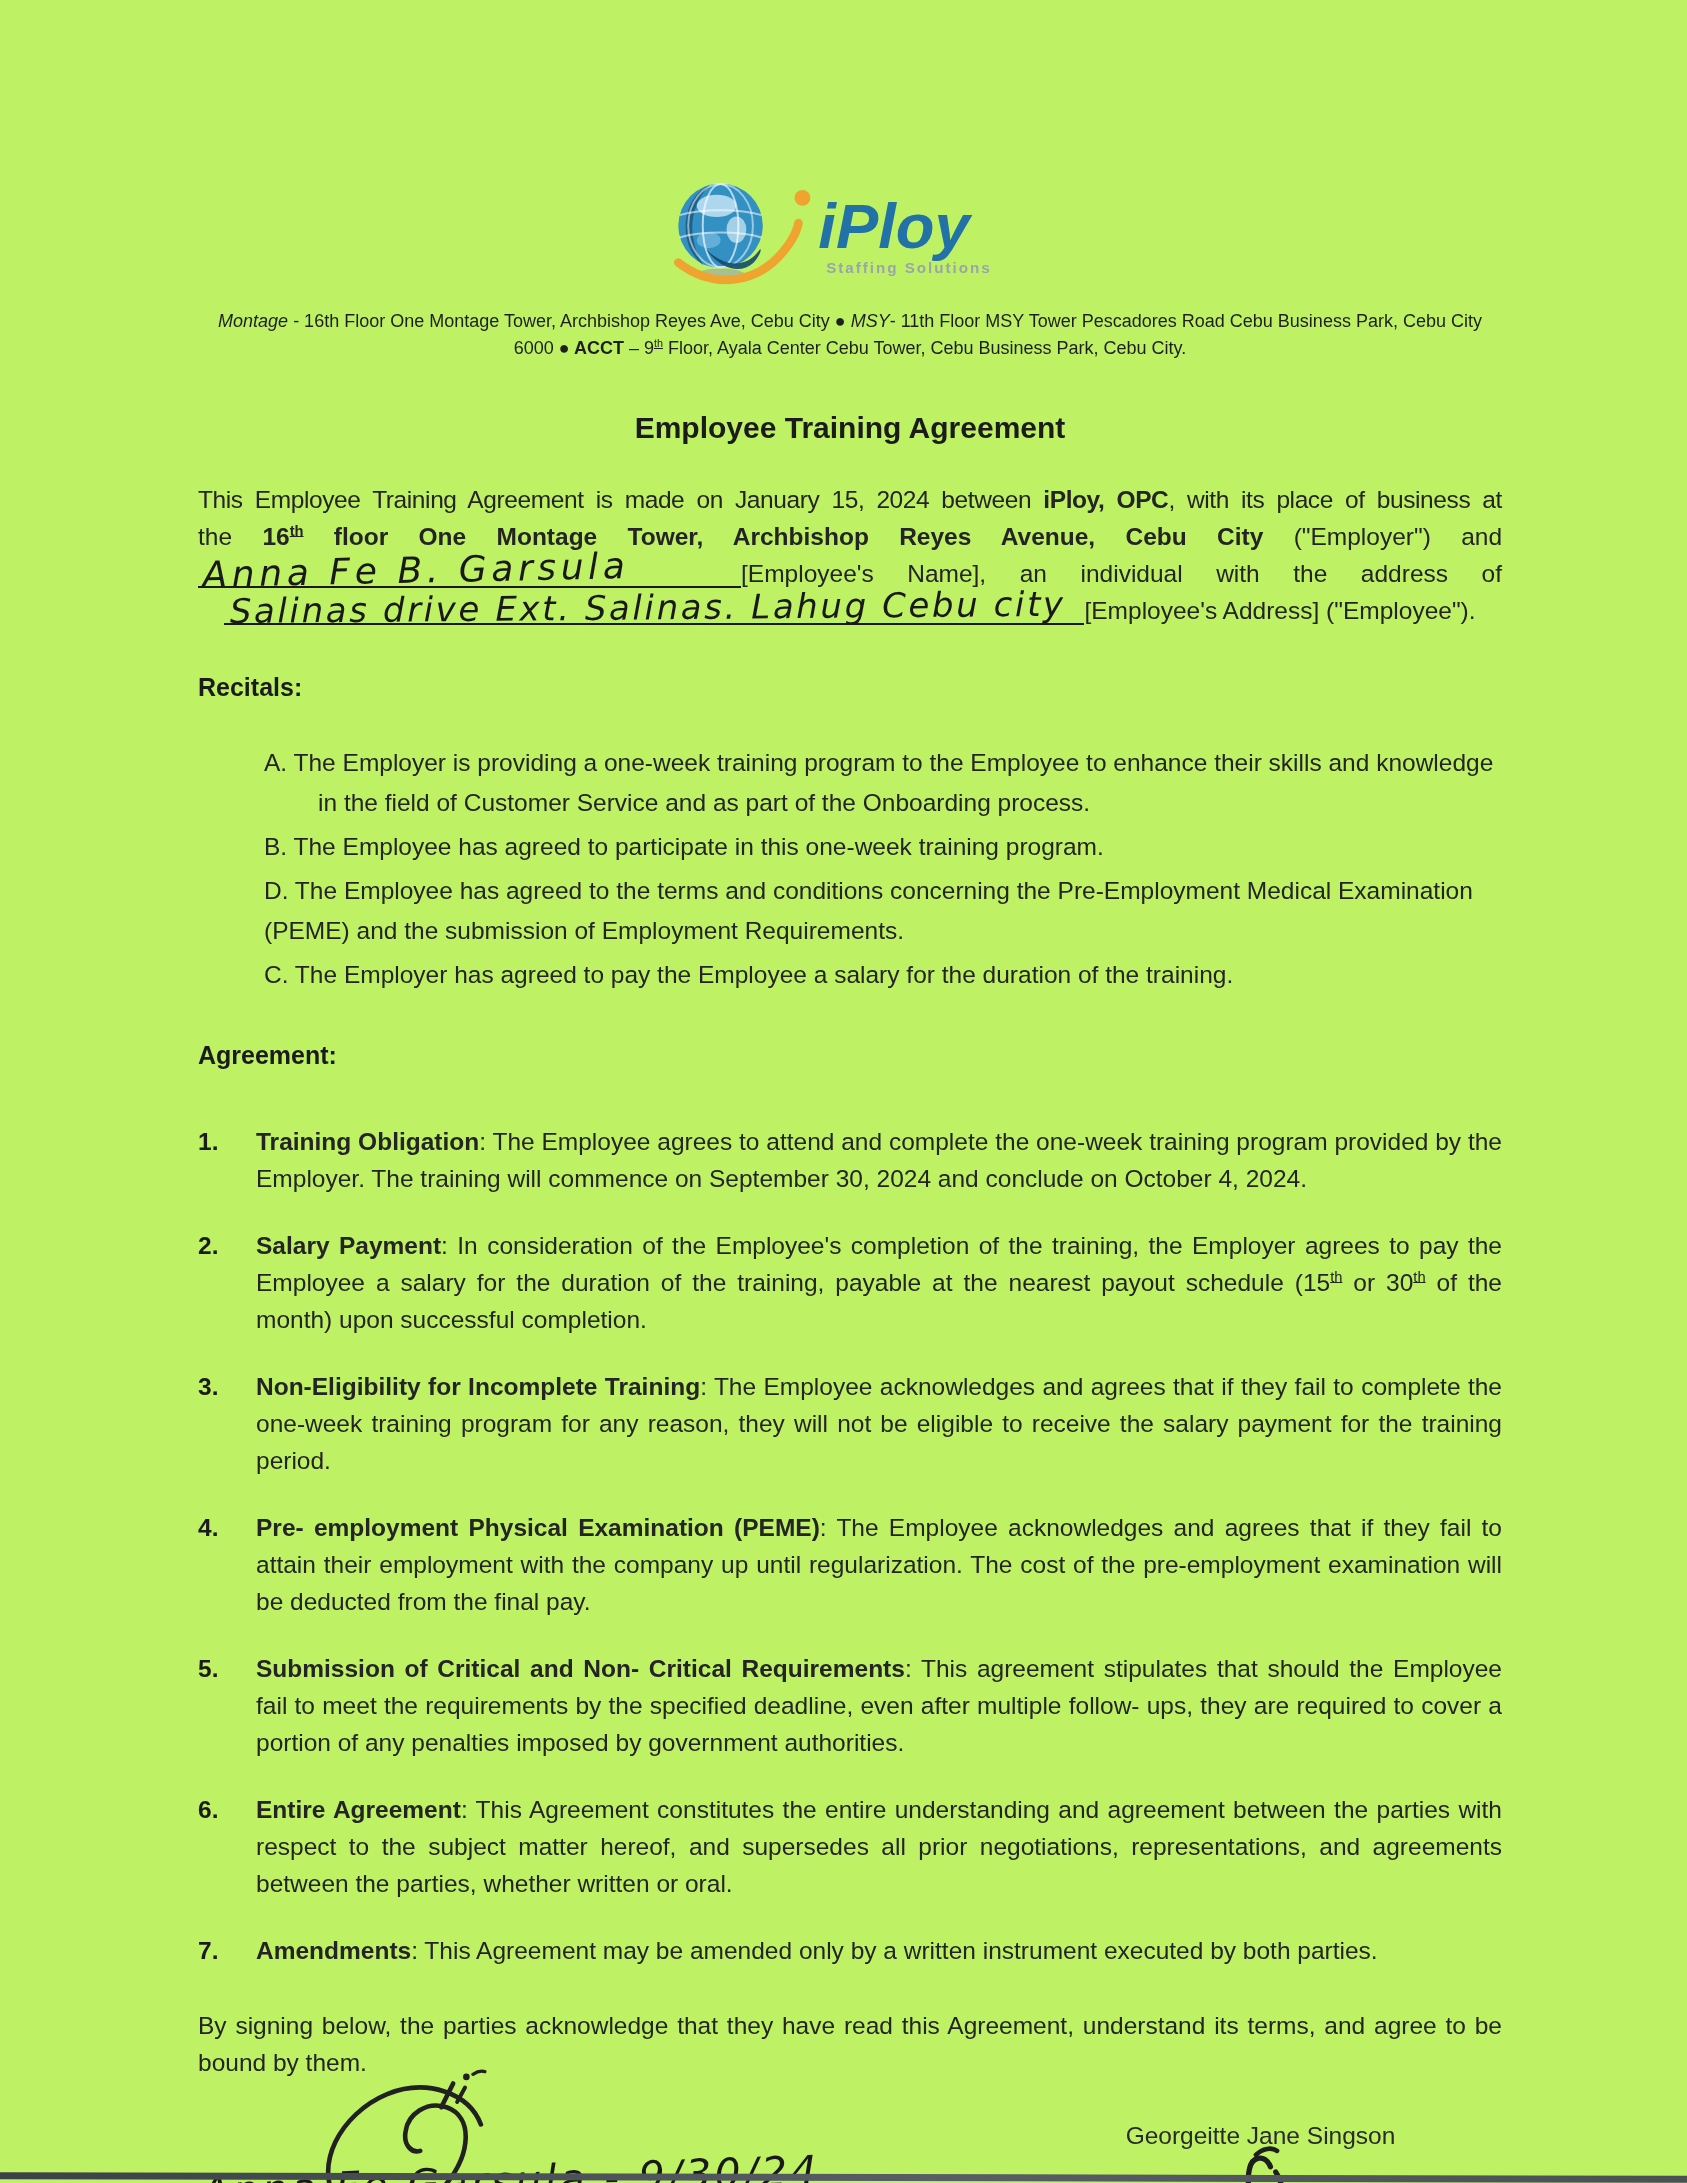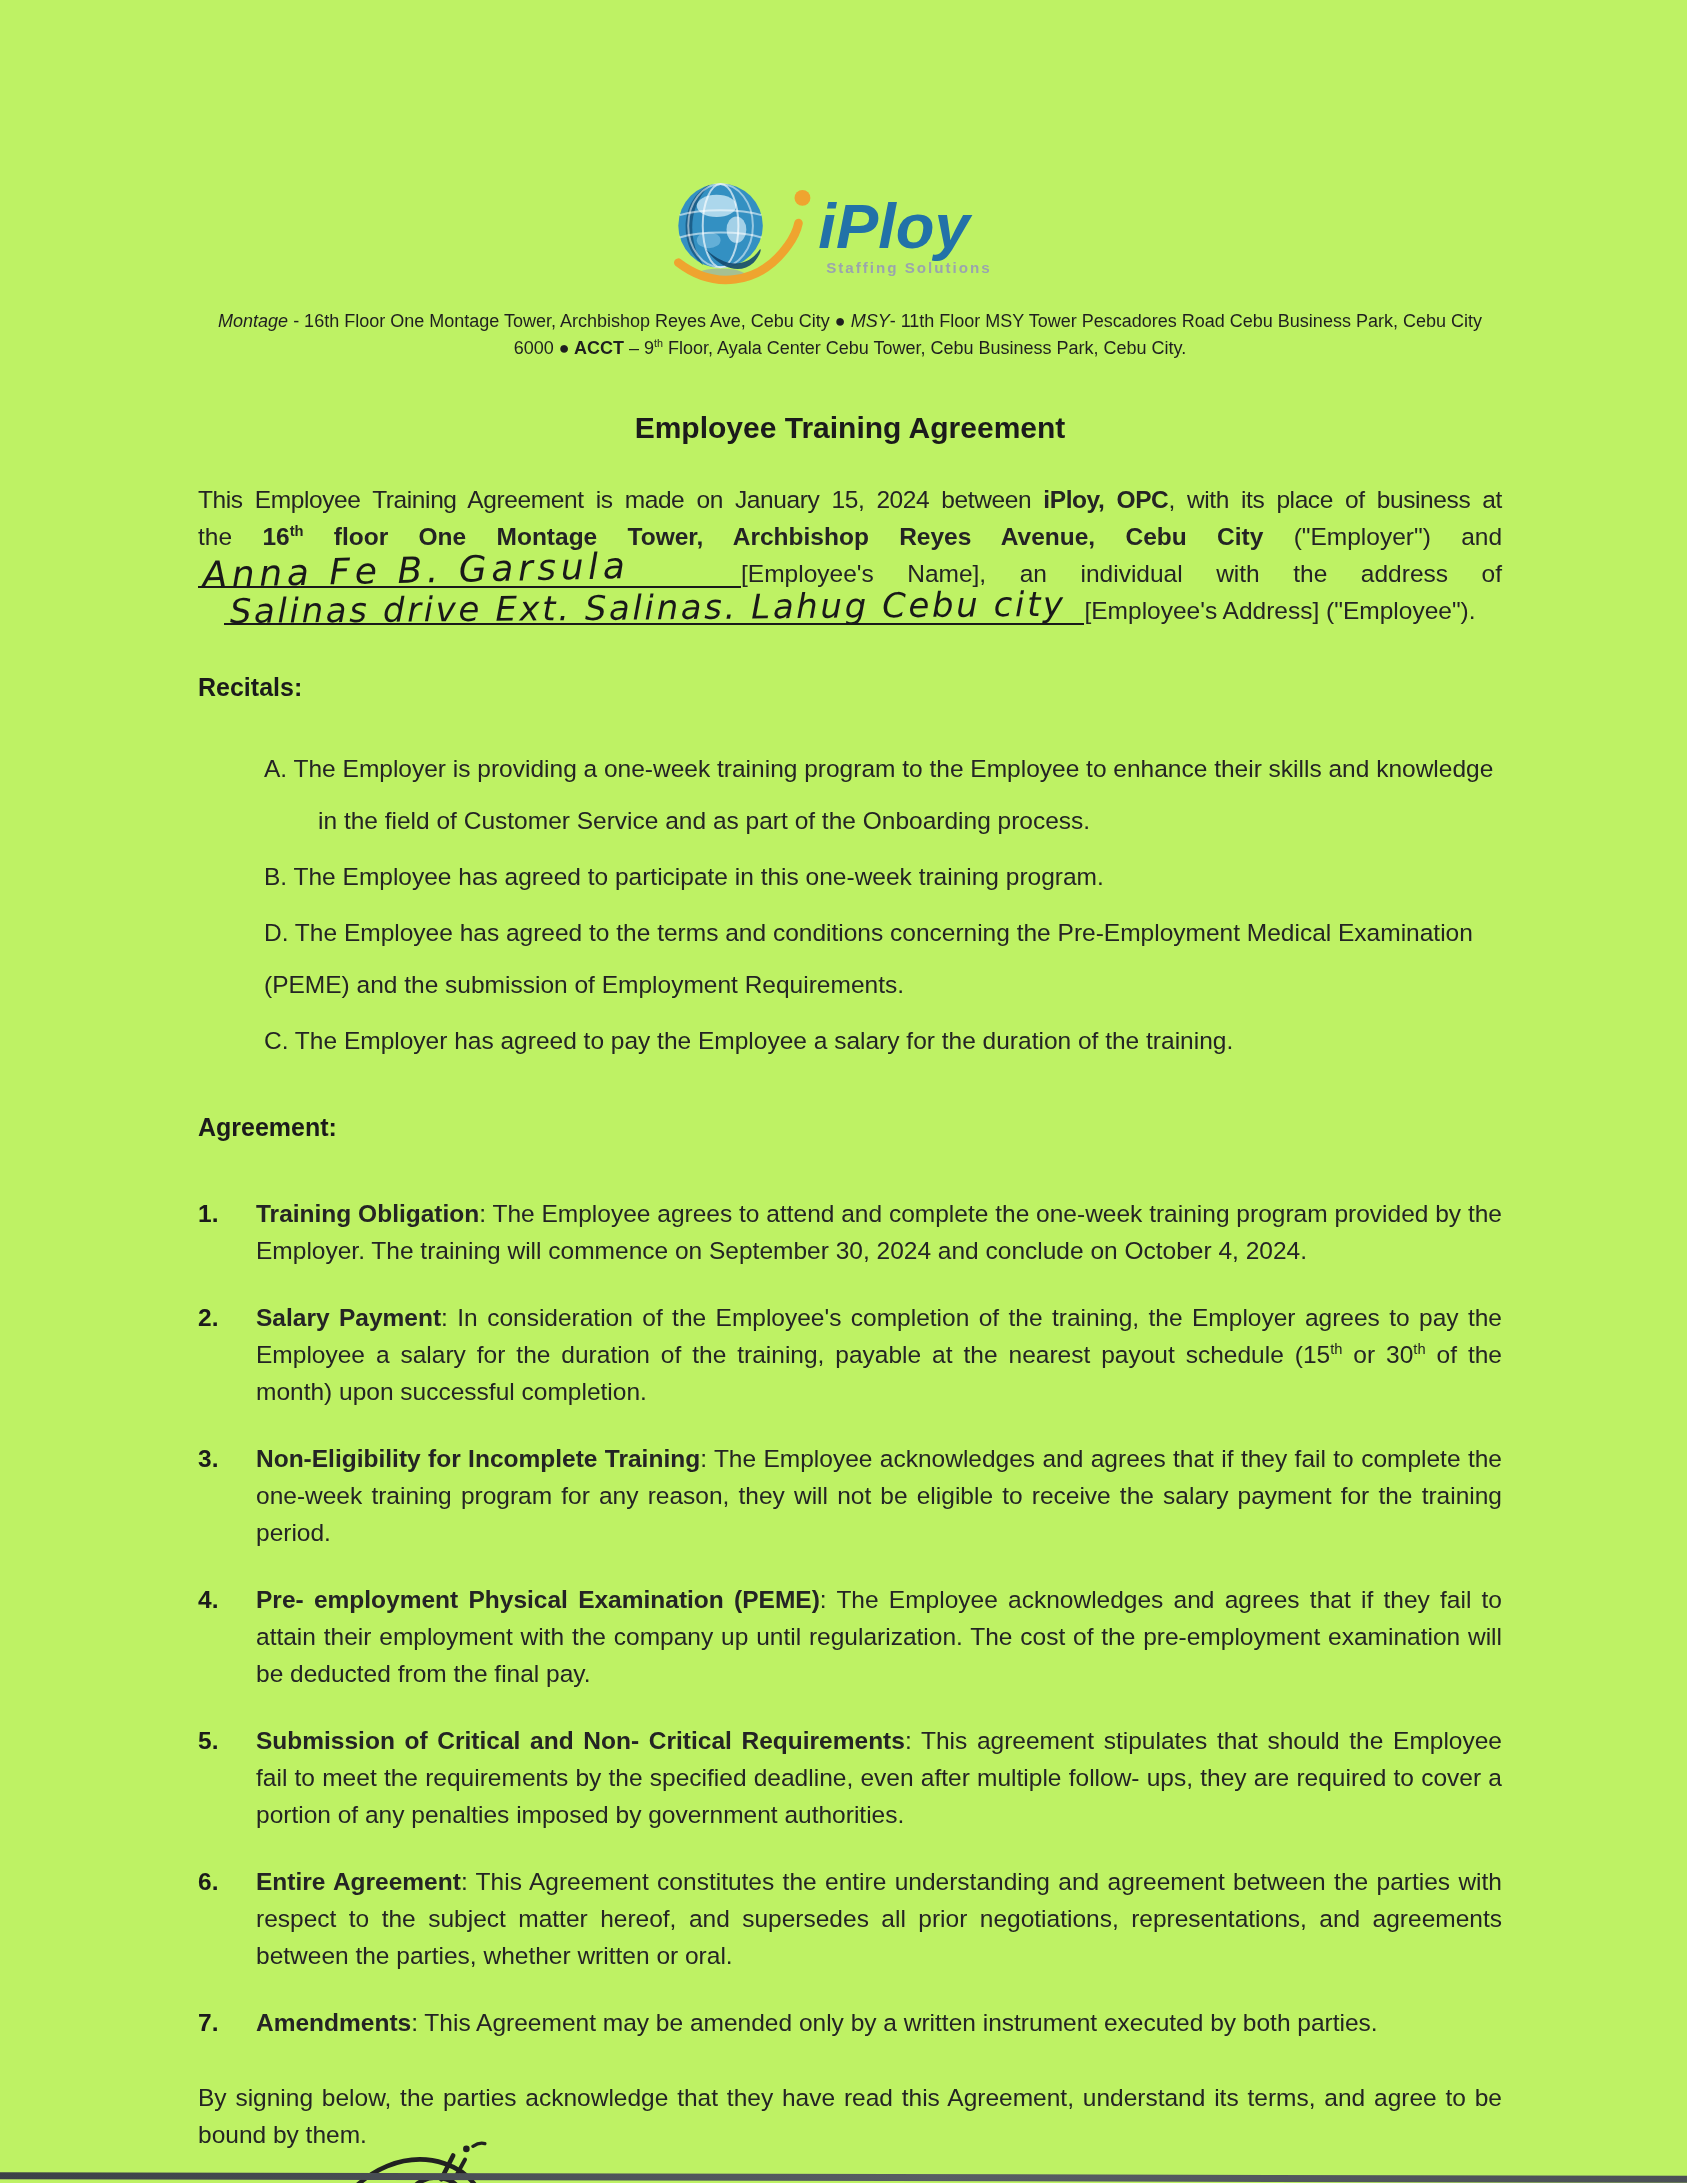"th" sup.s { text-decoration: none -> underline }
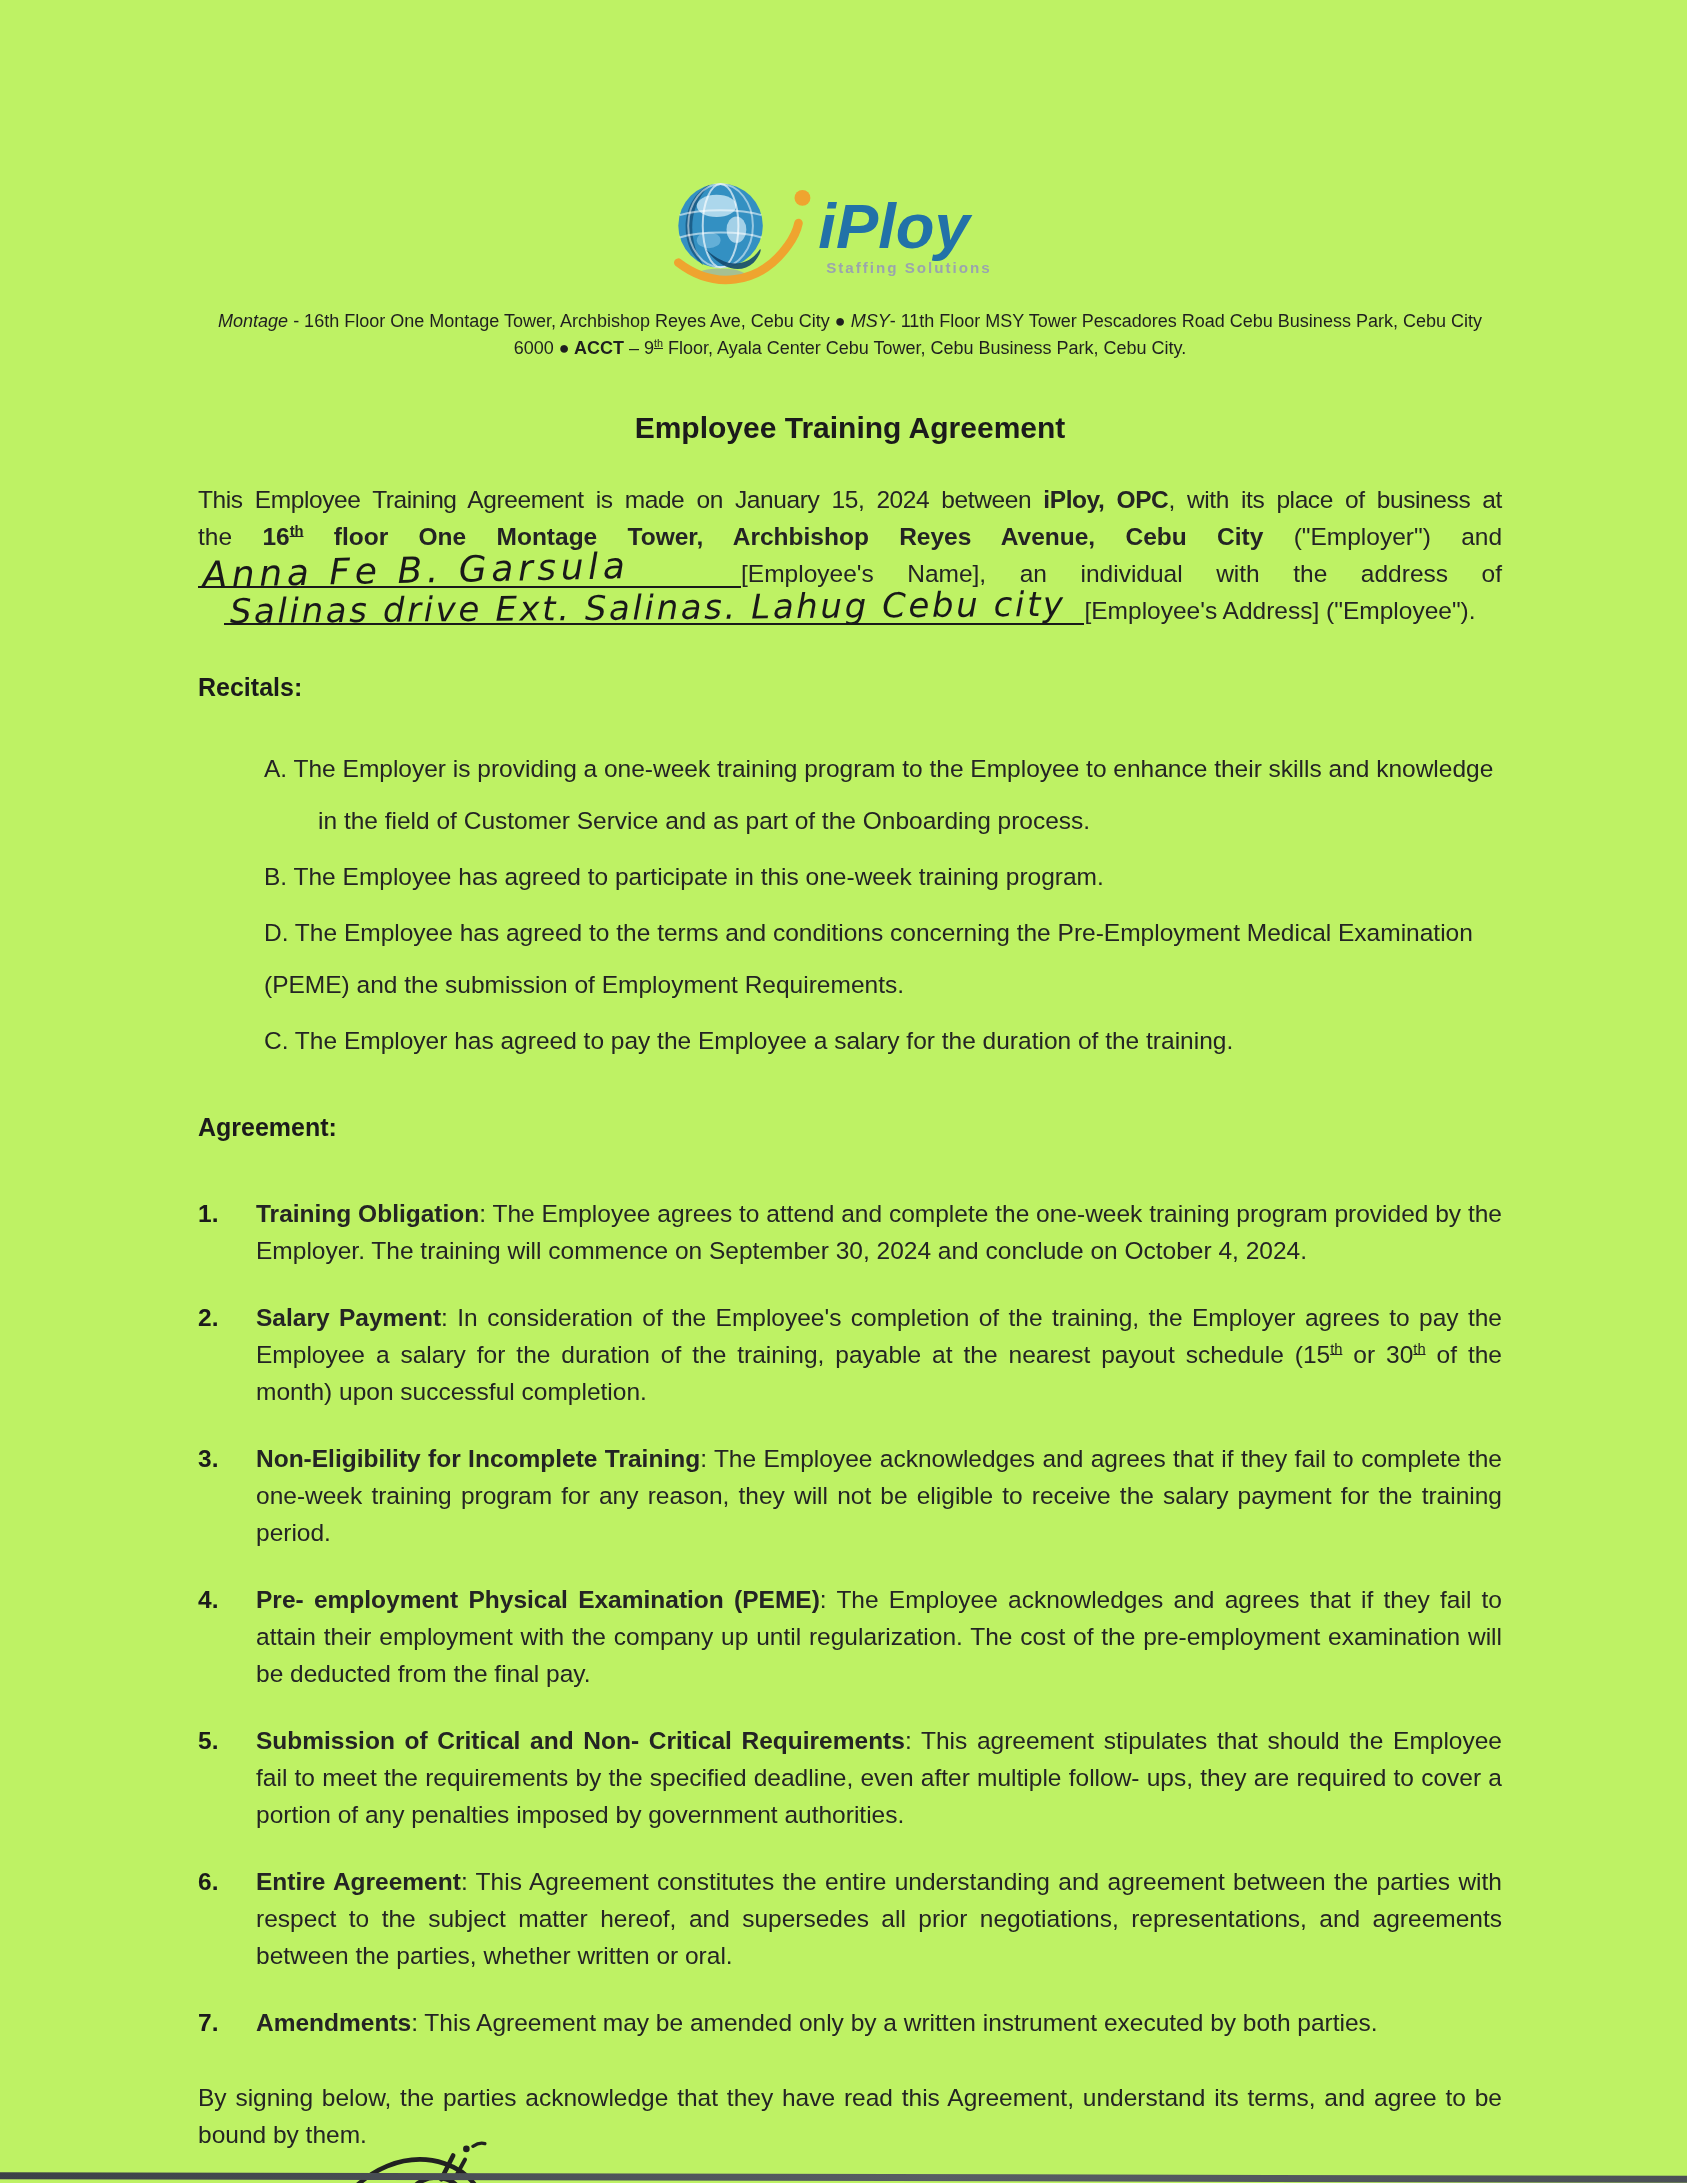"A. The Employer is providing" .recital { line-height: 52px -> 40px }
